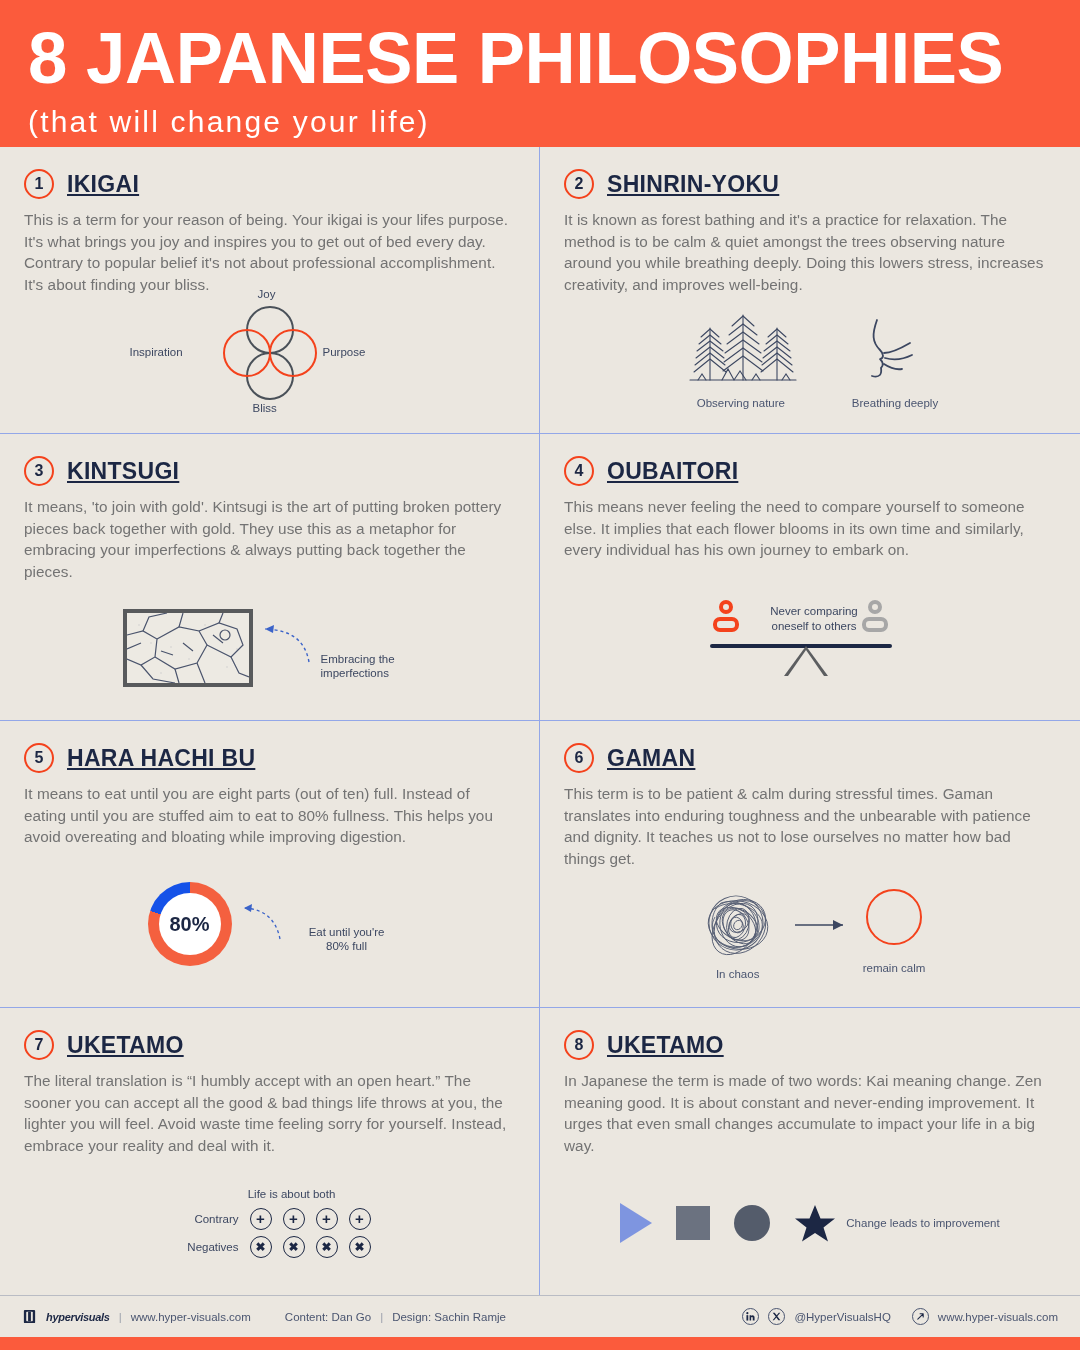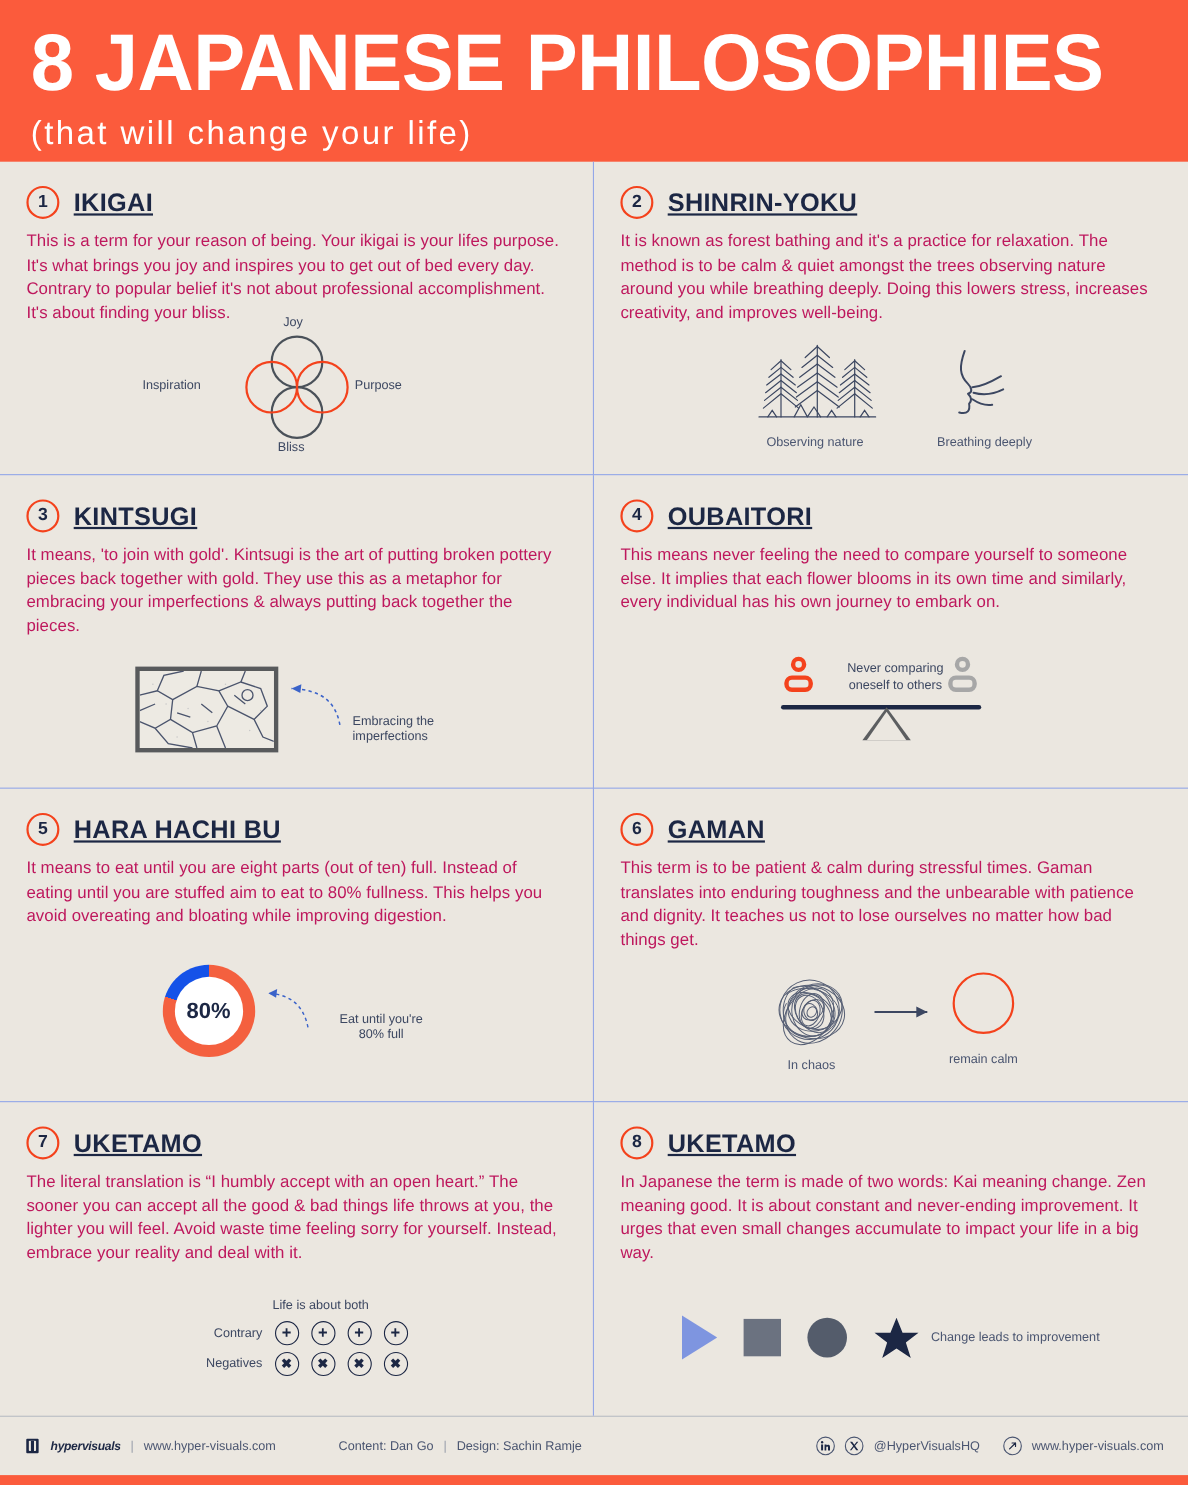"This is a term for" .cell-body { color: #be185d -> #737373 }
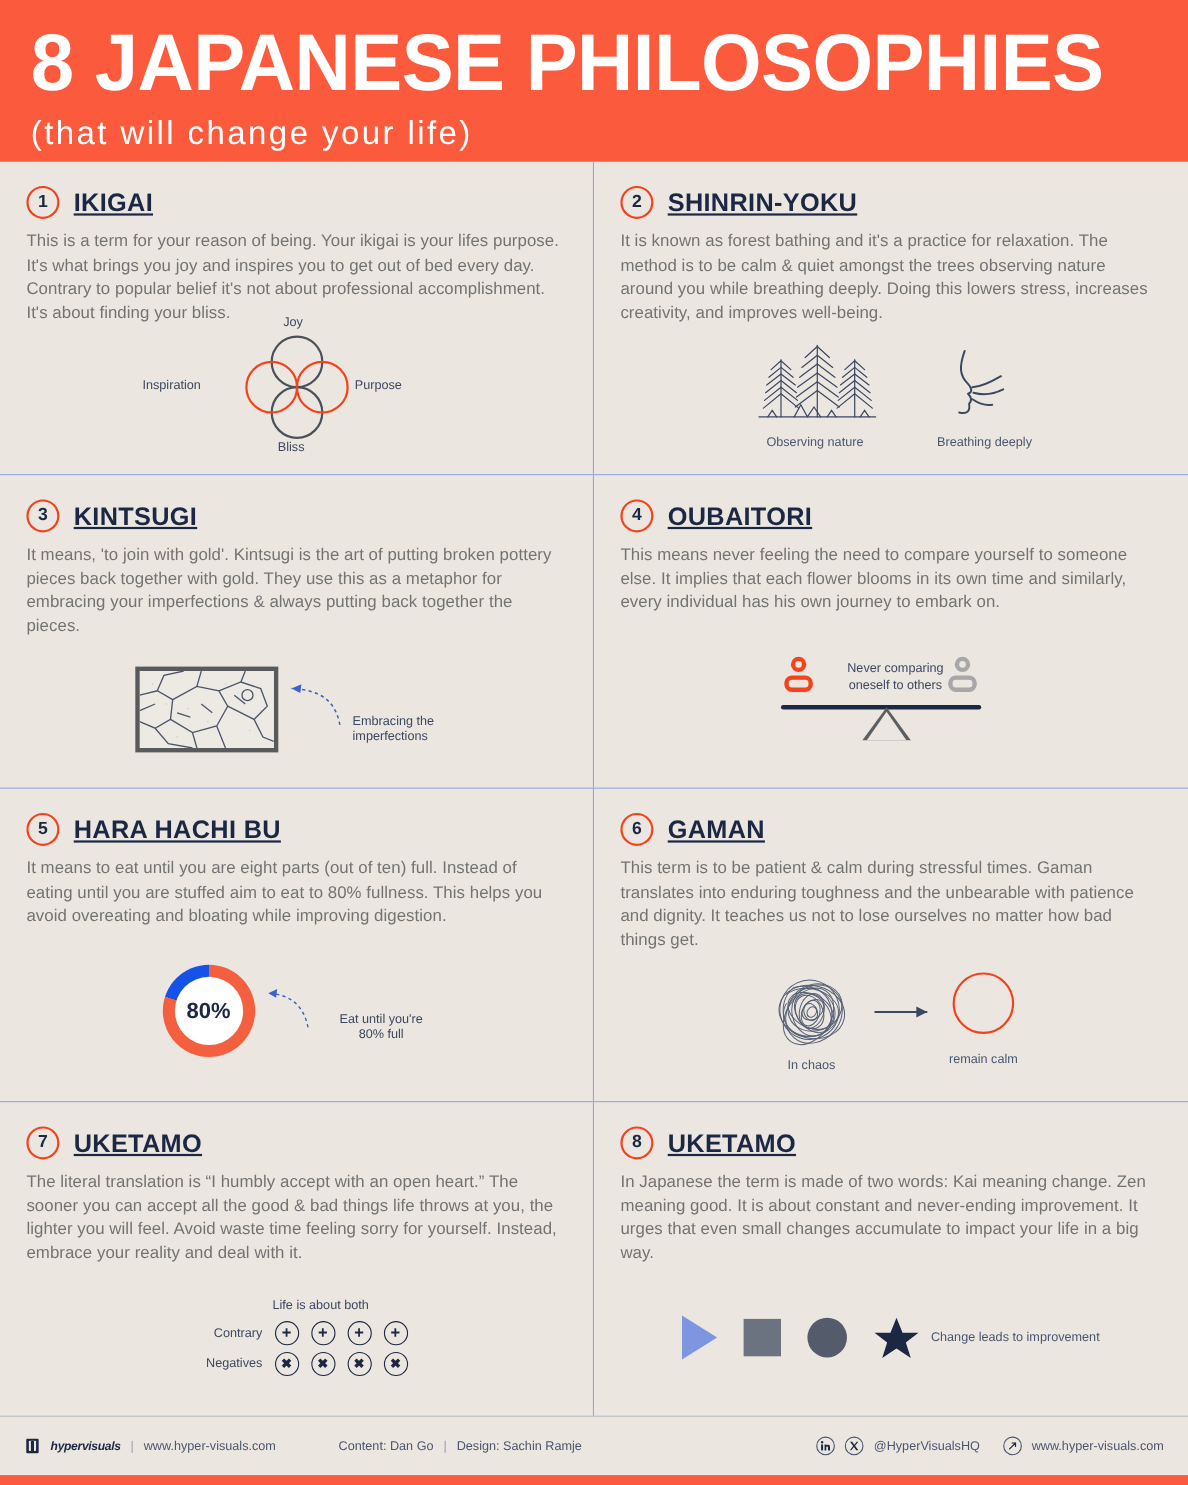"hypervisuals" .footer { height: 54px -> 42px }
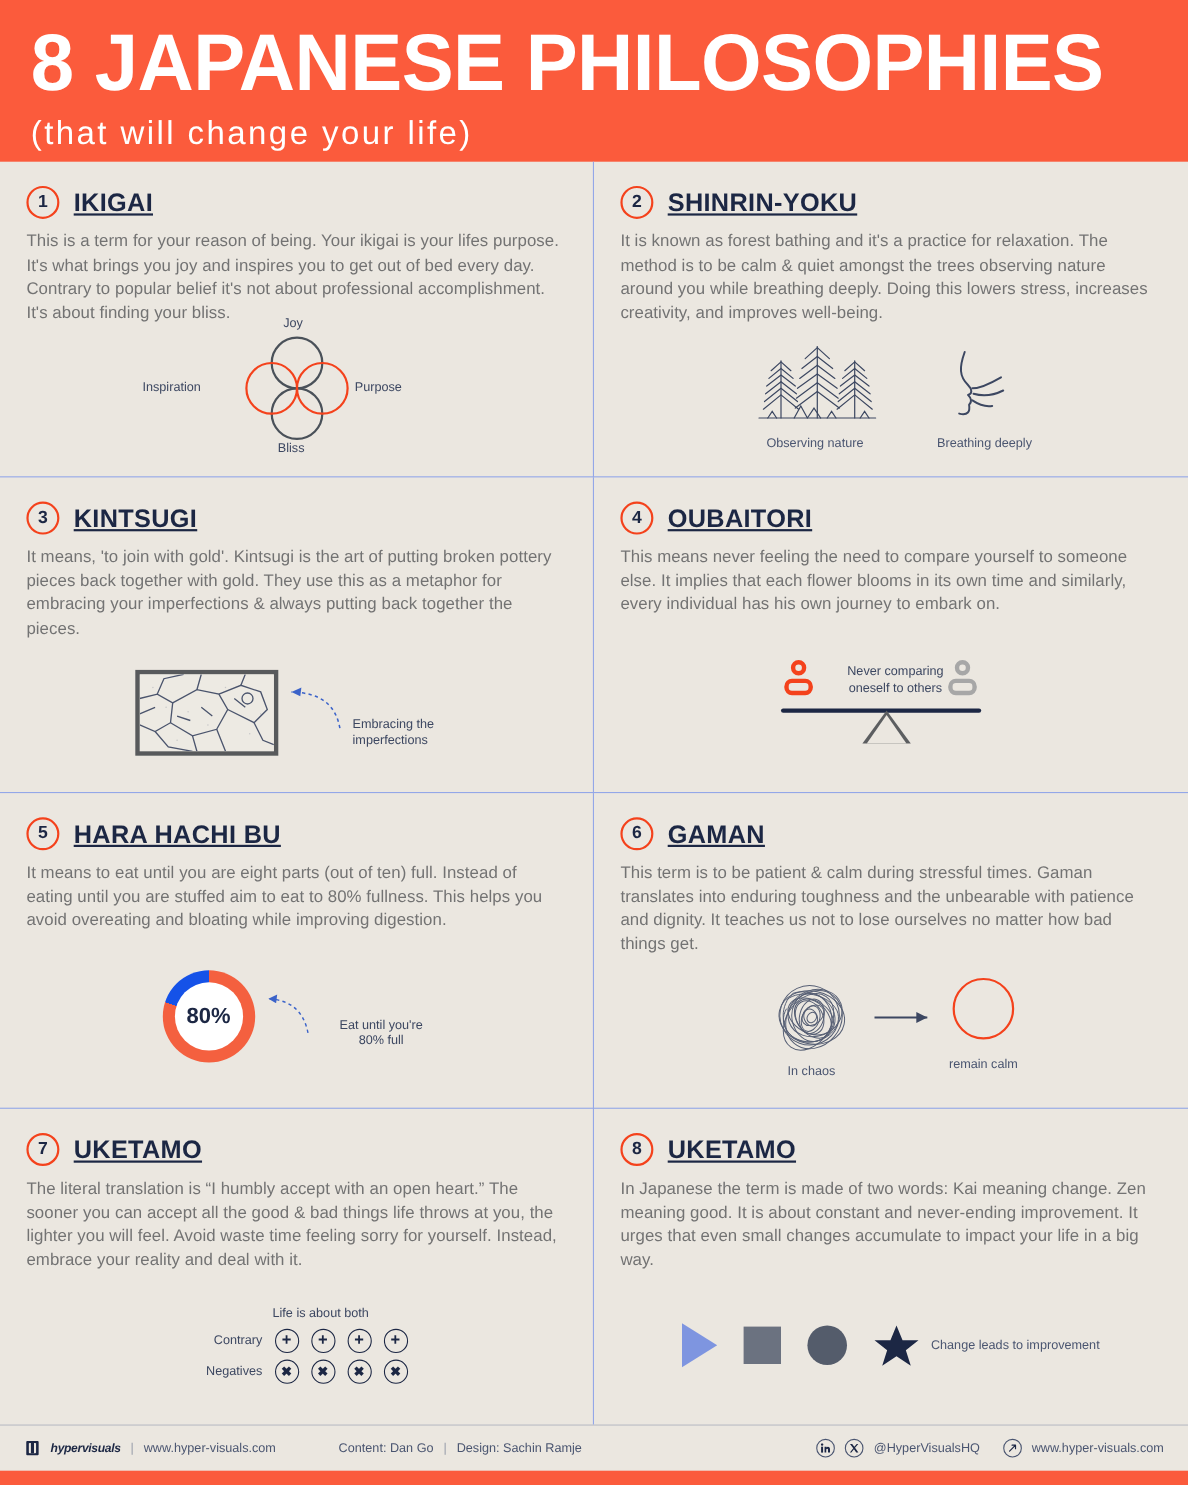"Content: Dan Go" span.f-txt { margin-left: 48px -> 25px }
